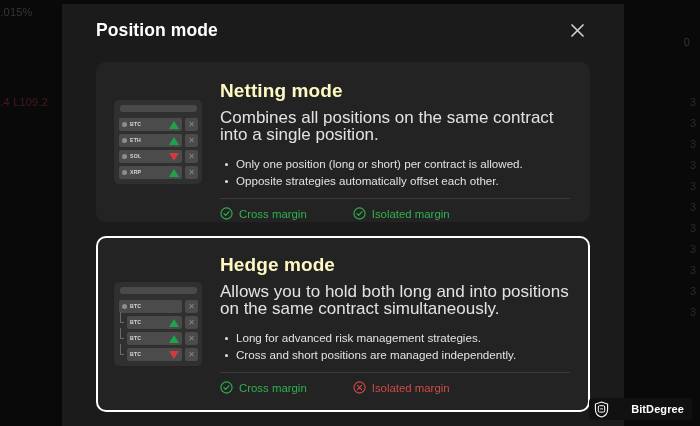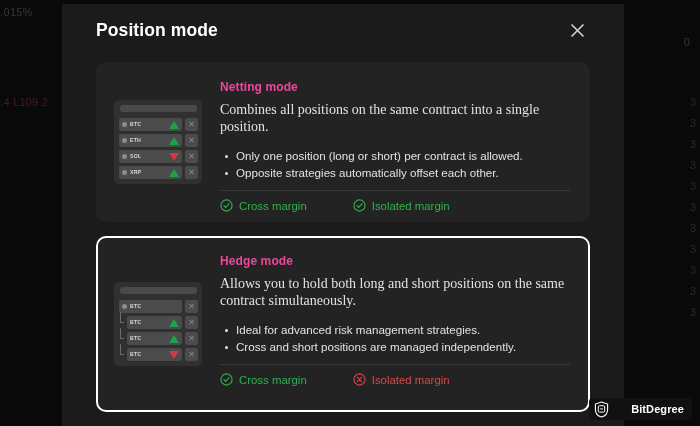"Netting mode" .card-title { color: #ec4899 -> #fef9c3; font-size: 12px -> 19px }
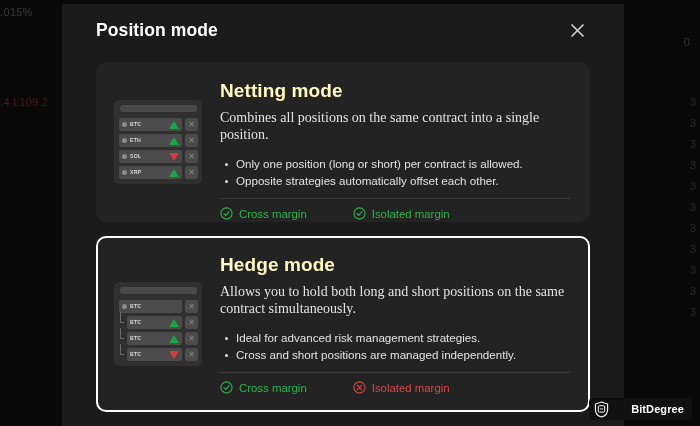"Combines all positions on the" .card-desc { font-family: Liberation Serif, serif -> none; font-size: 14px -> 17px }
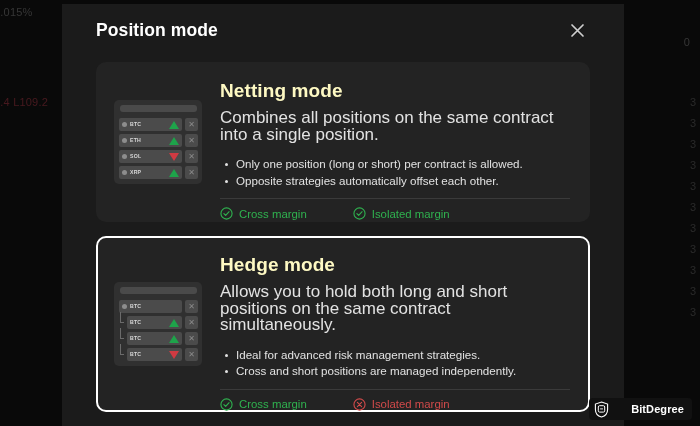"Allows you to hold both" div.card-desc { text: short -> into }
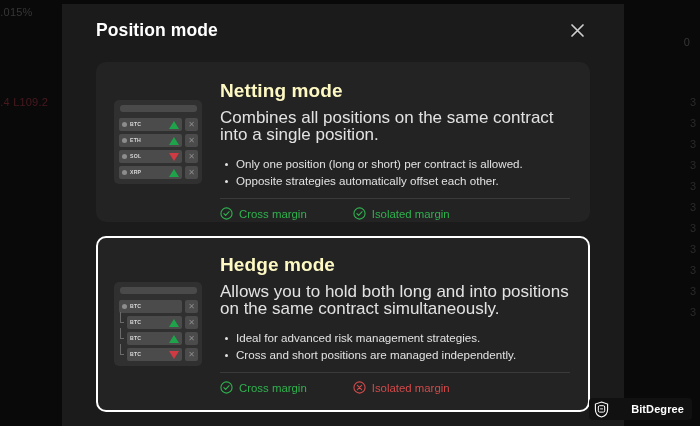"Ideal for advanced risk management" li { text: Ideal -> Long }
